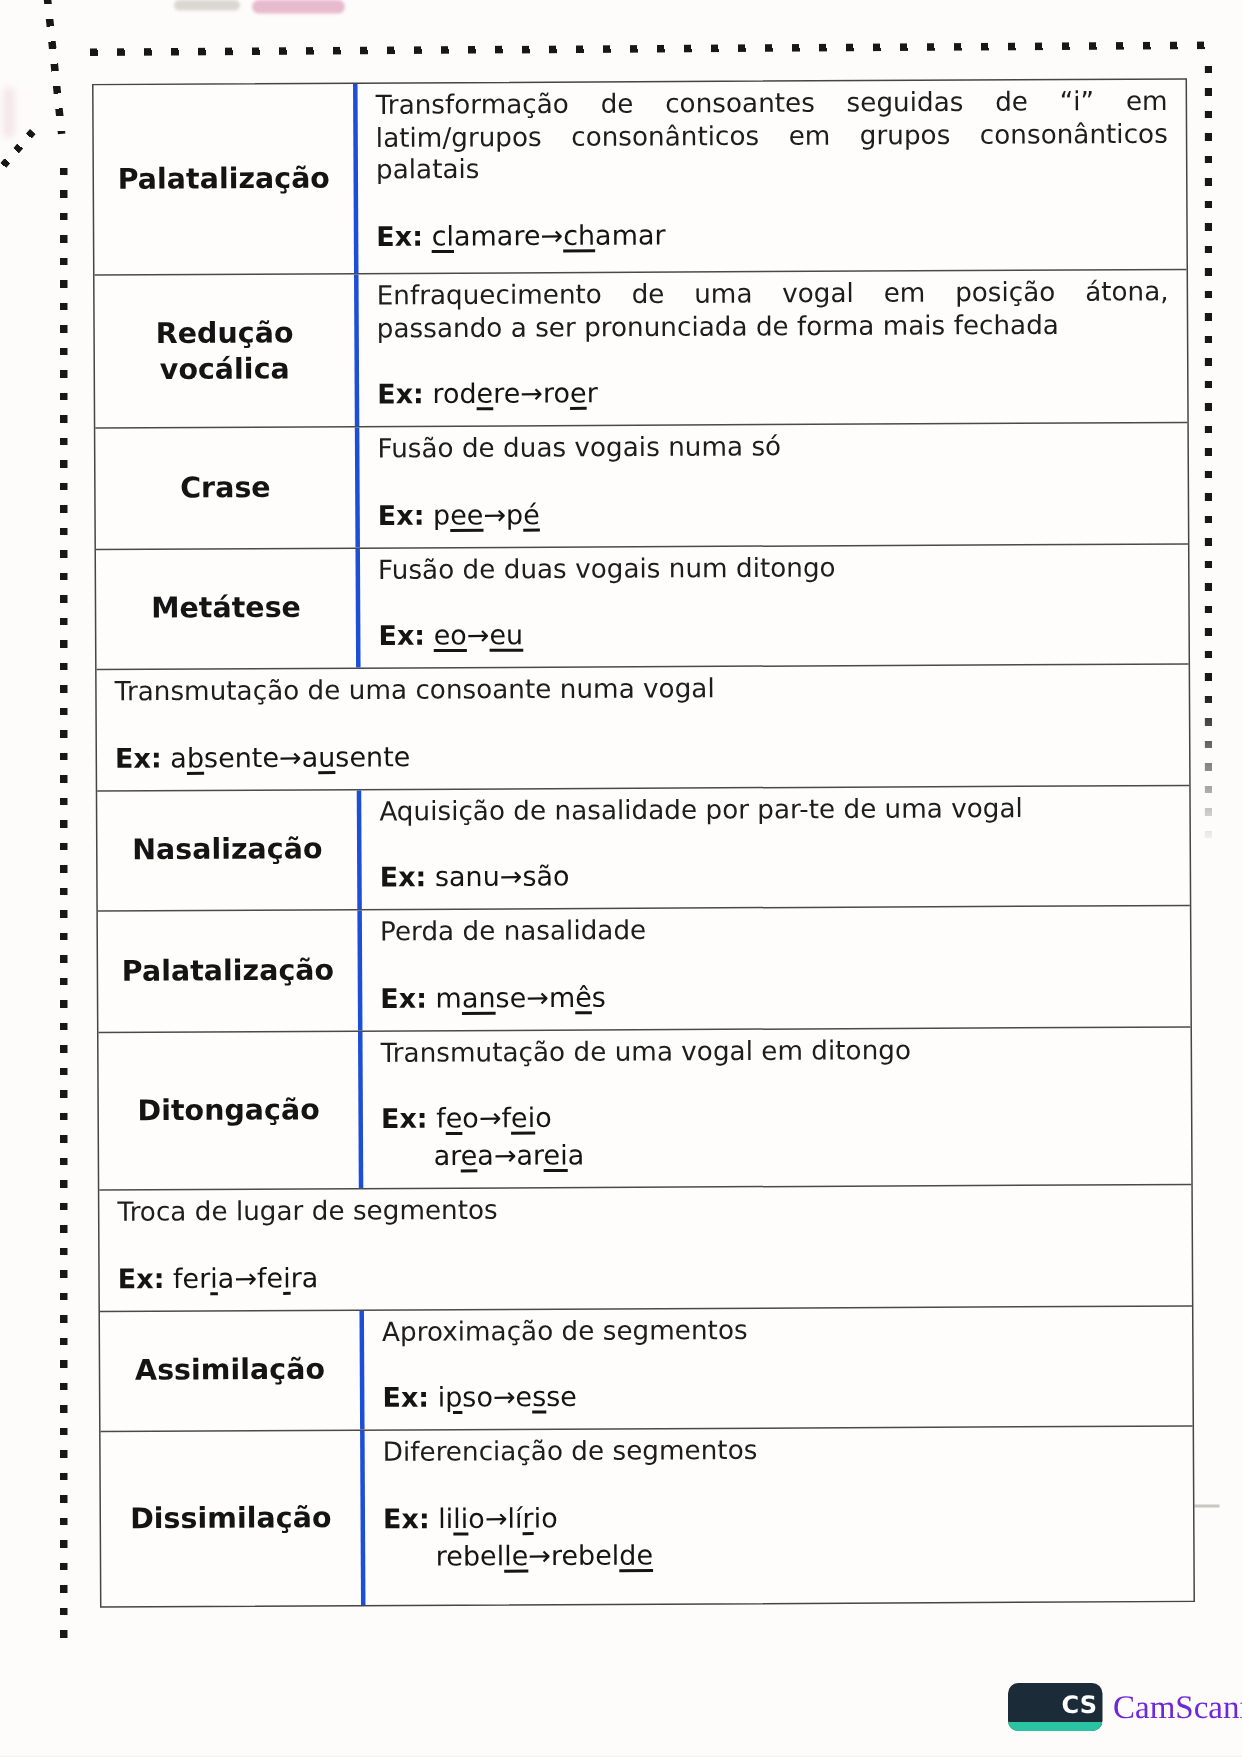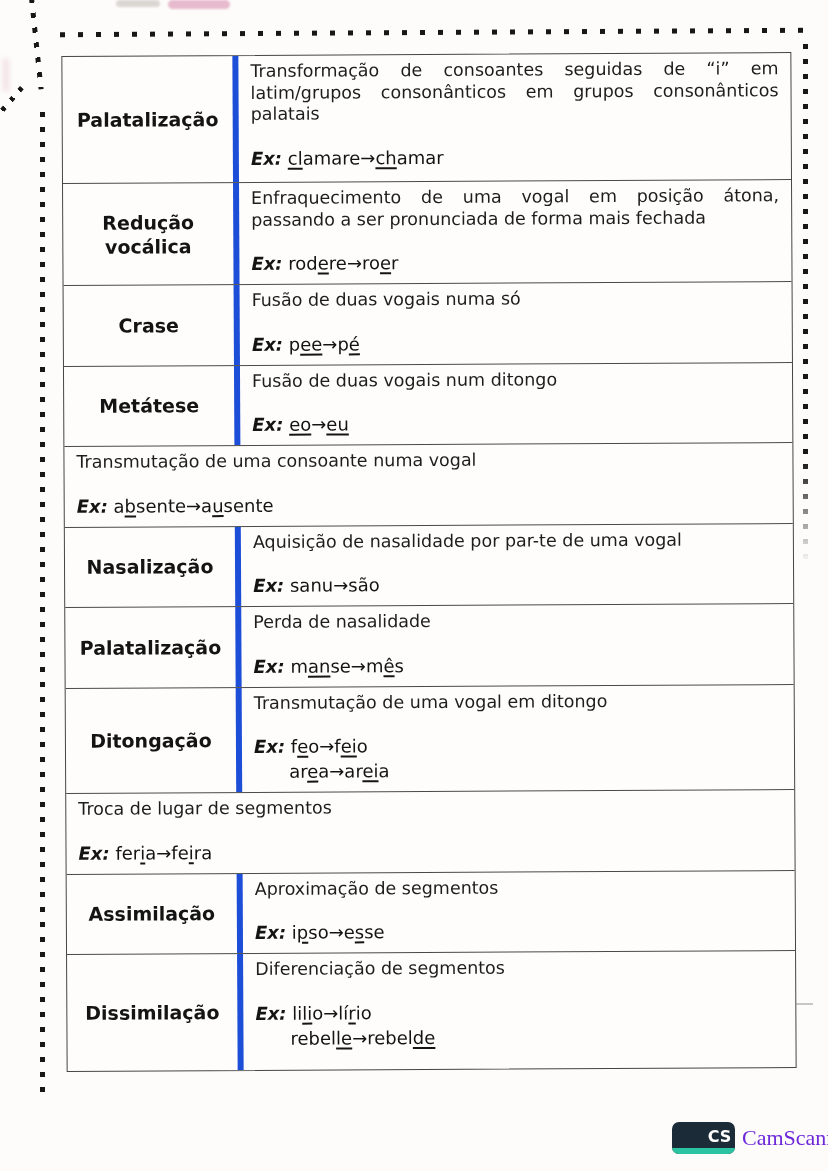"Palatalização" .term-cell { border-right: 6px solid #1d4ed8 -> 3px solid #1d4ed8 }
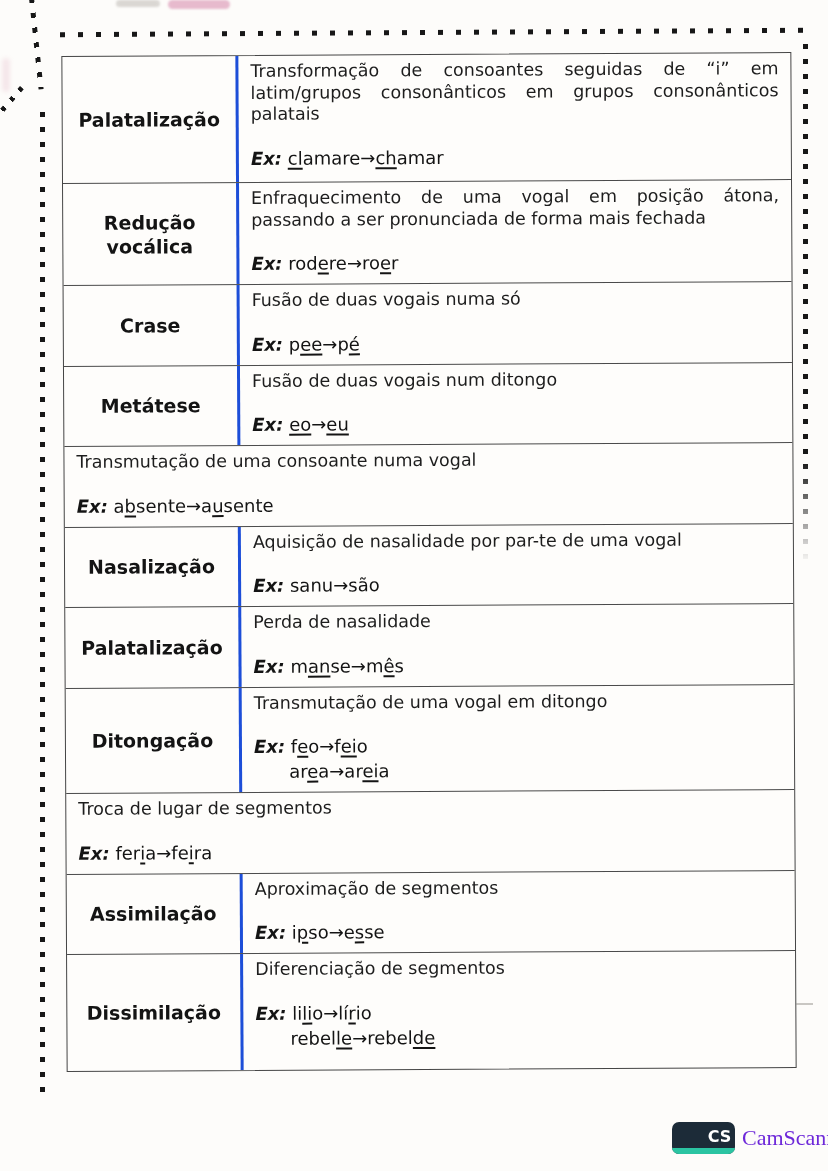"Ex:" .ex-label { font-style: italic -> none }
